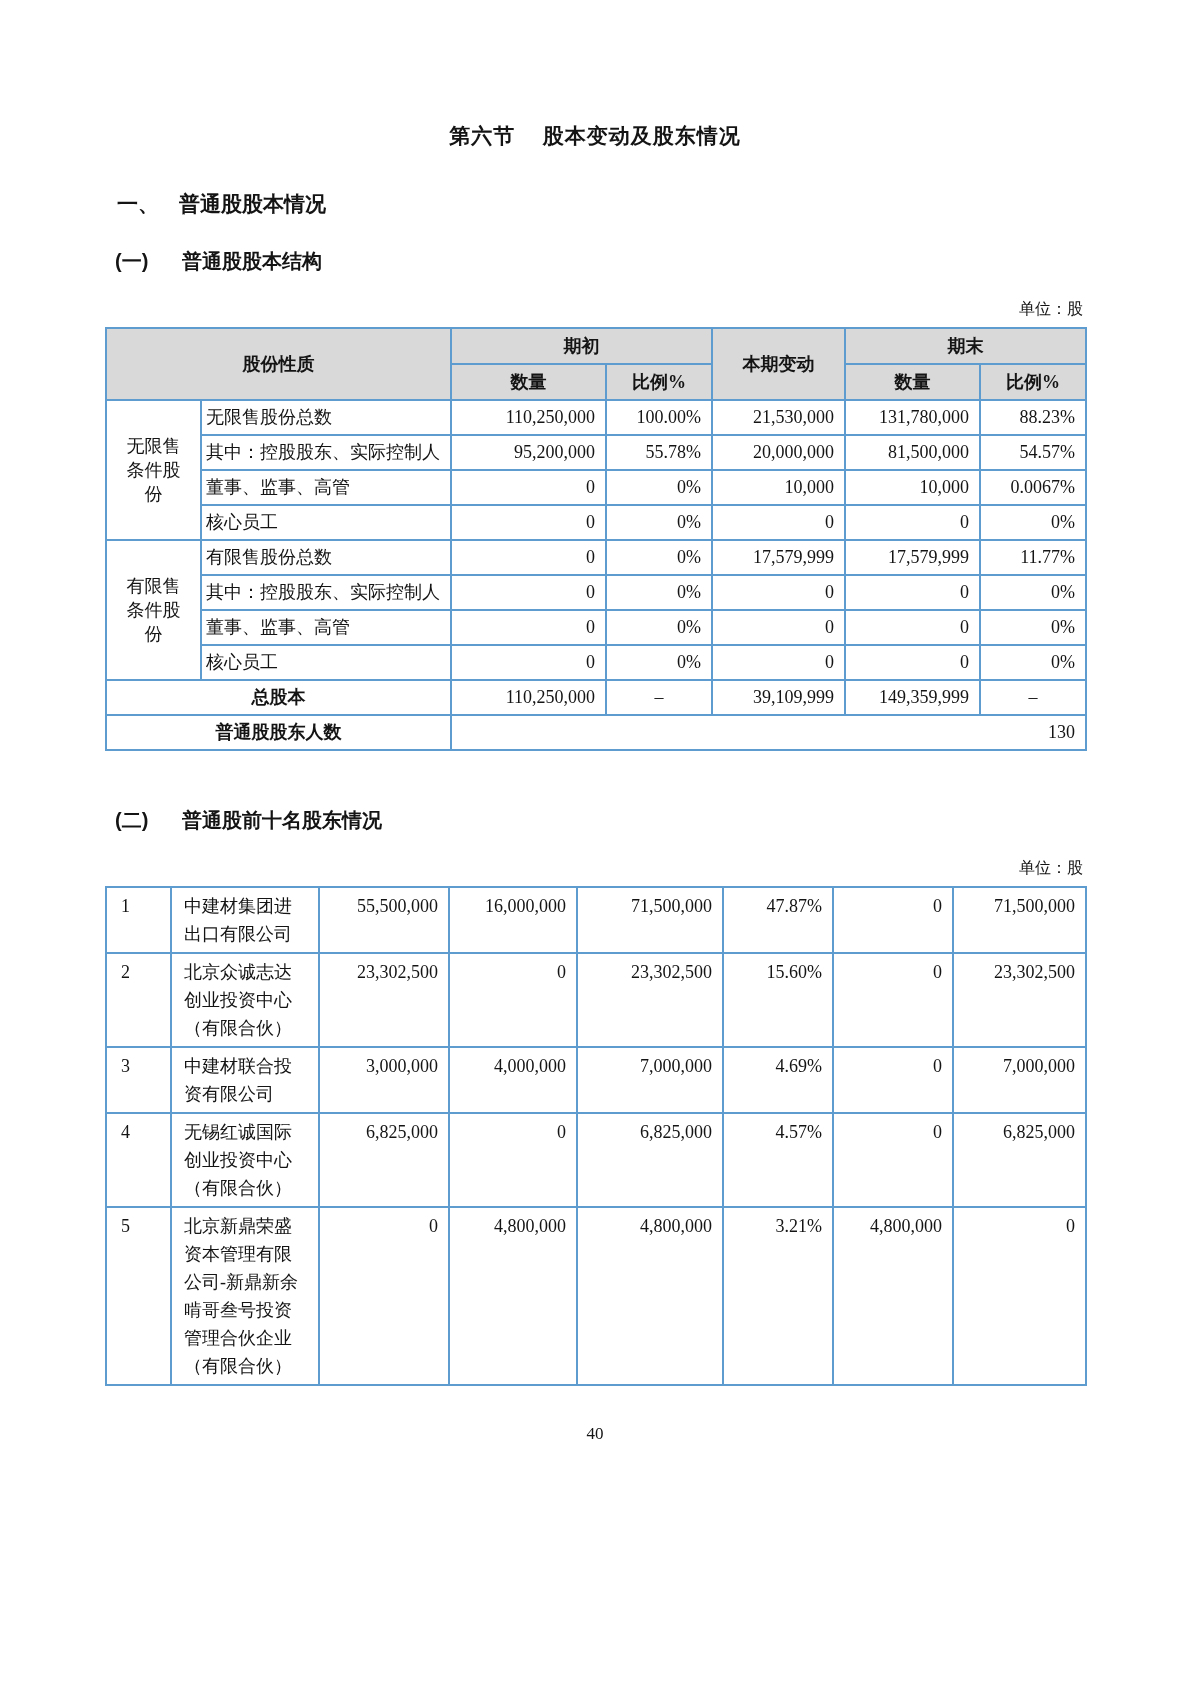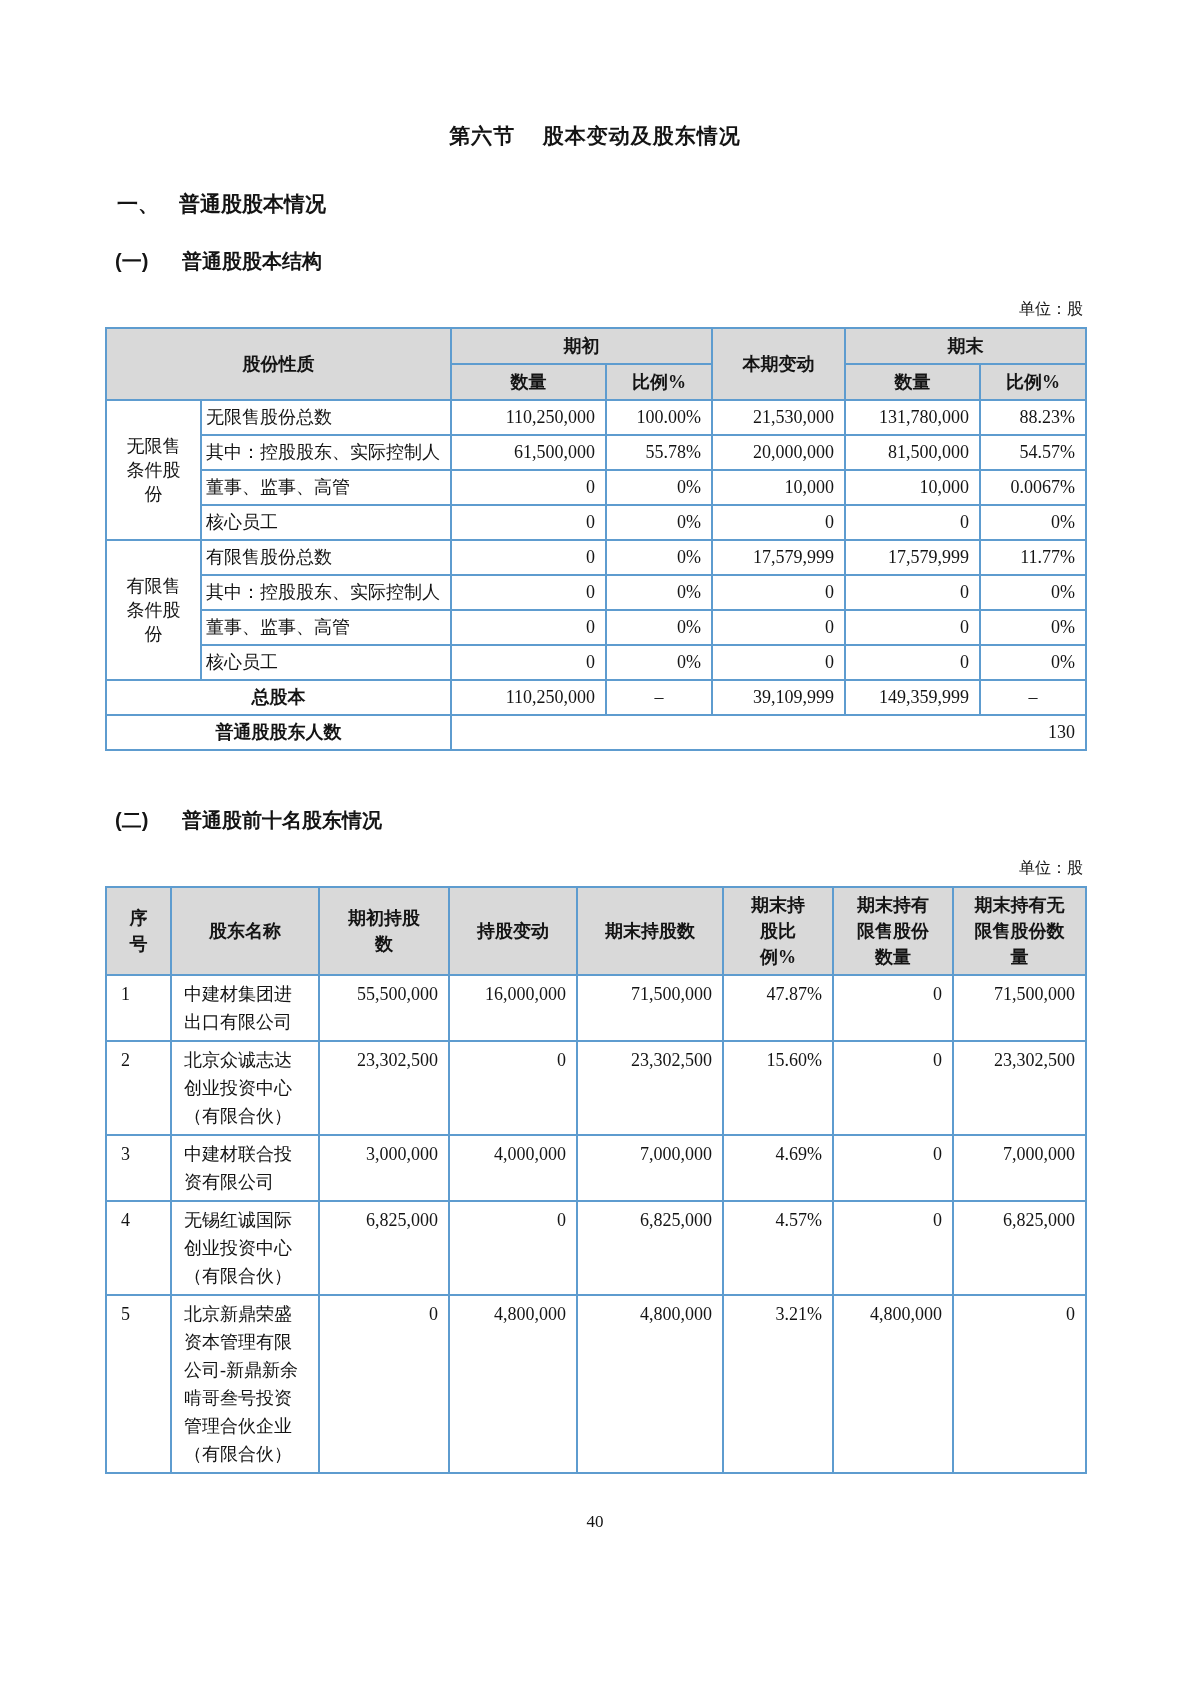"61,500,000" td.num { text: 61,500,000 -> 95,200,000 }
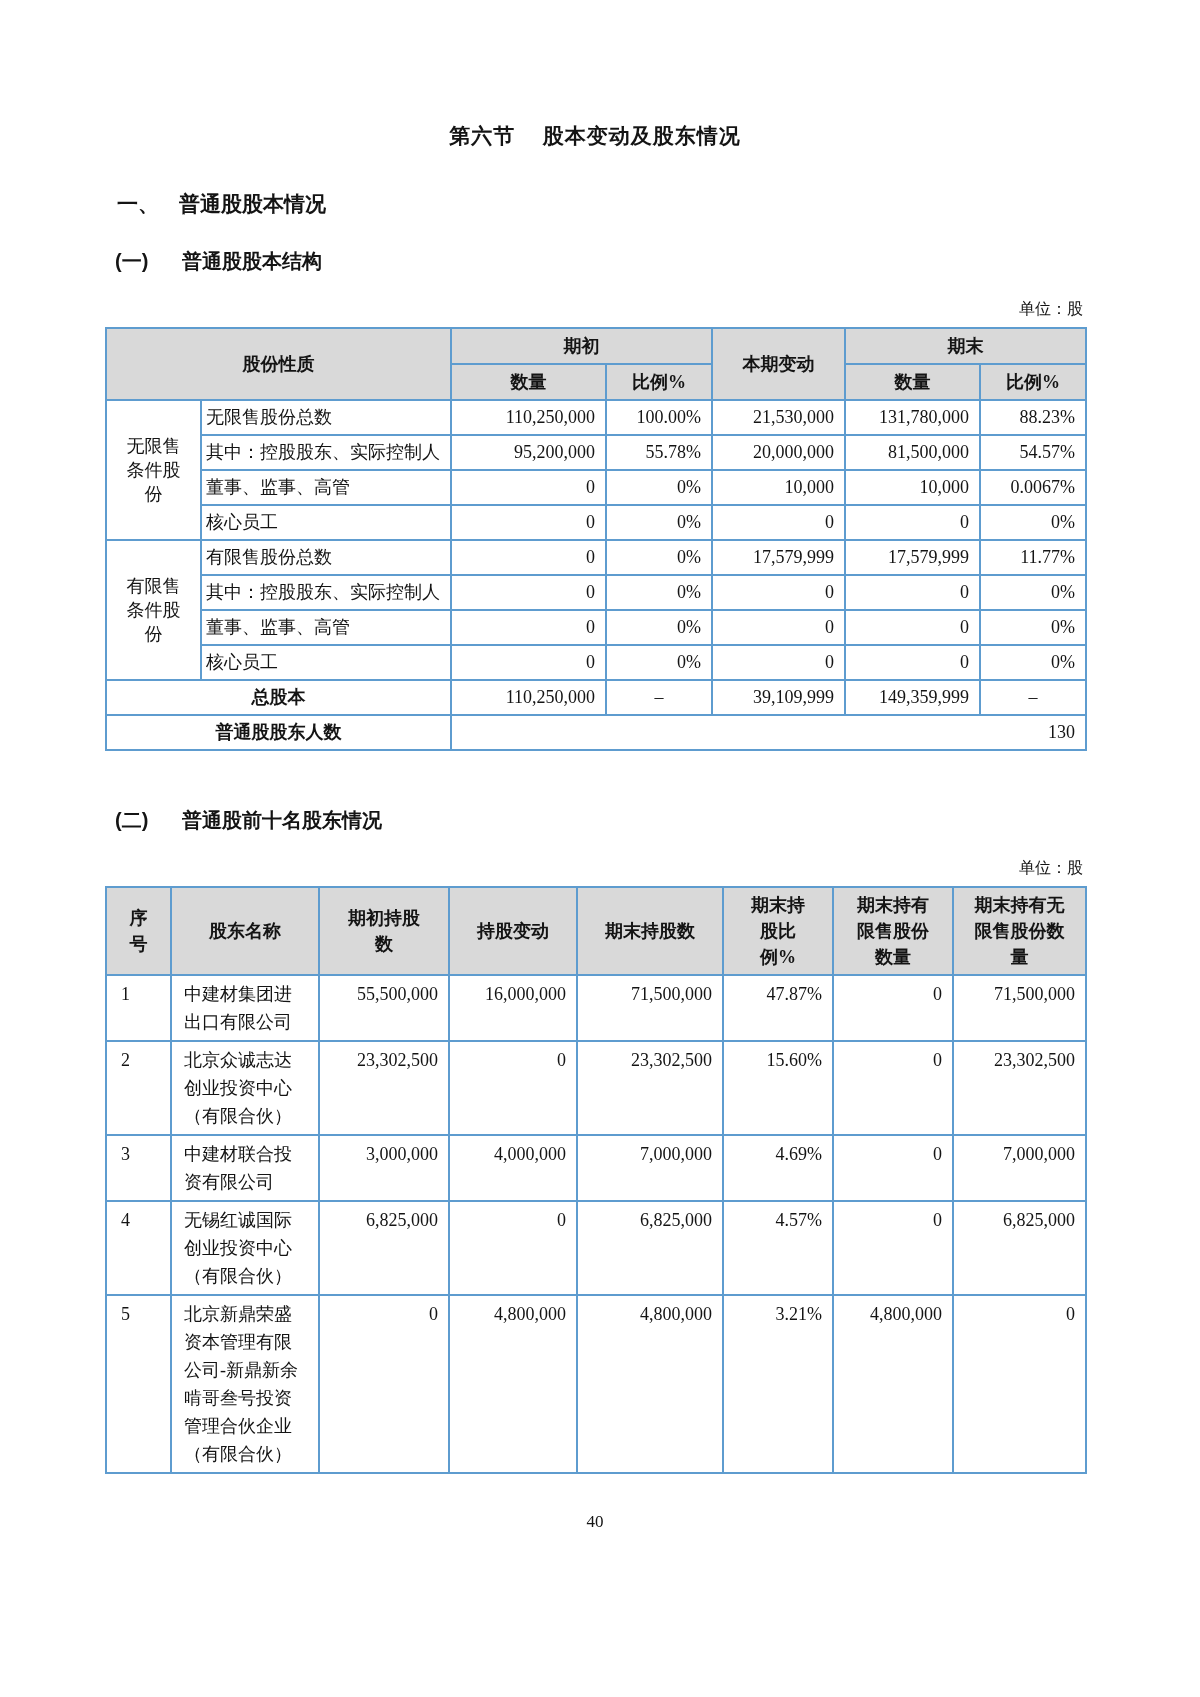"序号" tr { html: <tr> <th>序号</th> <th>股东名称</th> <th>期初持股数</th> <th>持股变动</th> <th>期末持股数</th> <th>期末持股比例%</th> <th>期末持有限售股份数量</th> <th>期末持有无限售股份数量</th> </tr> -> none }
